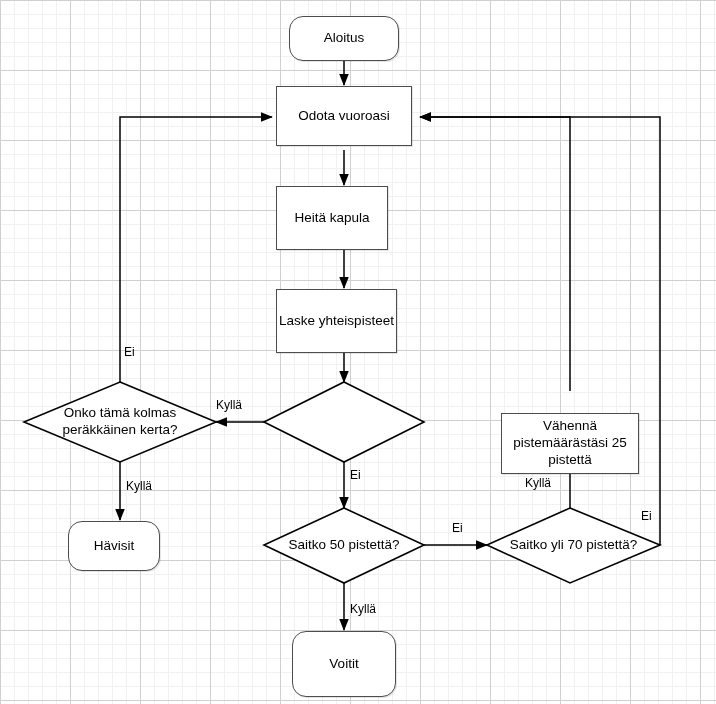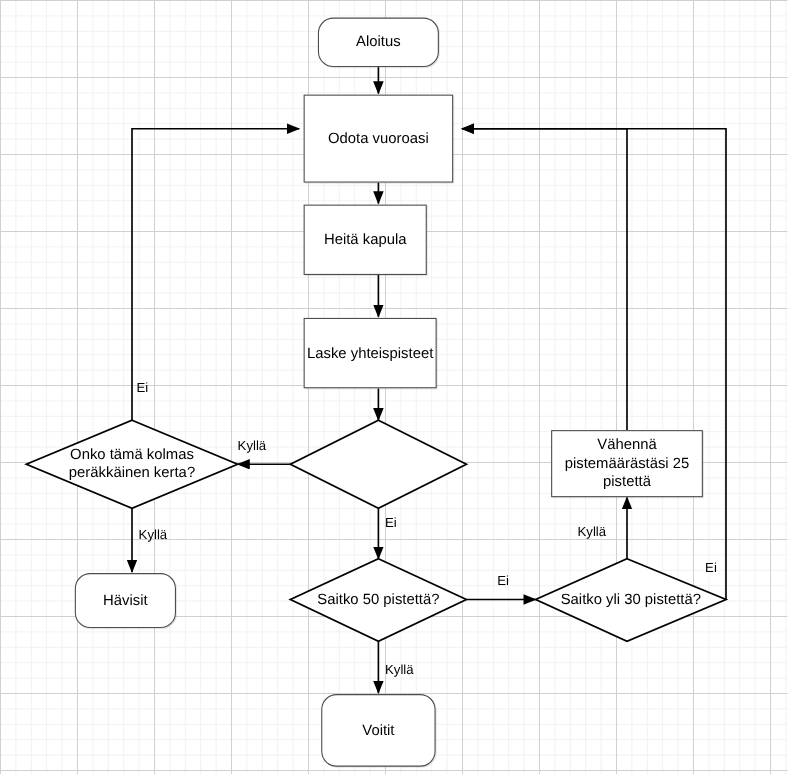"Odota vuoroasi" div.node { height: 80px -> 60px }
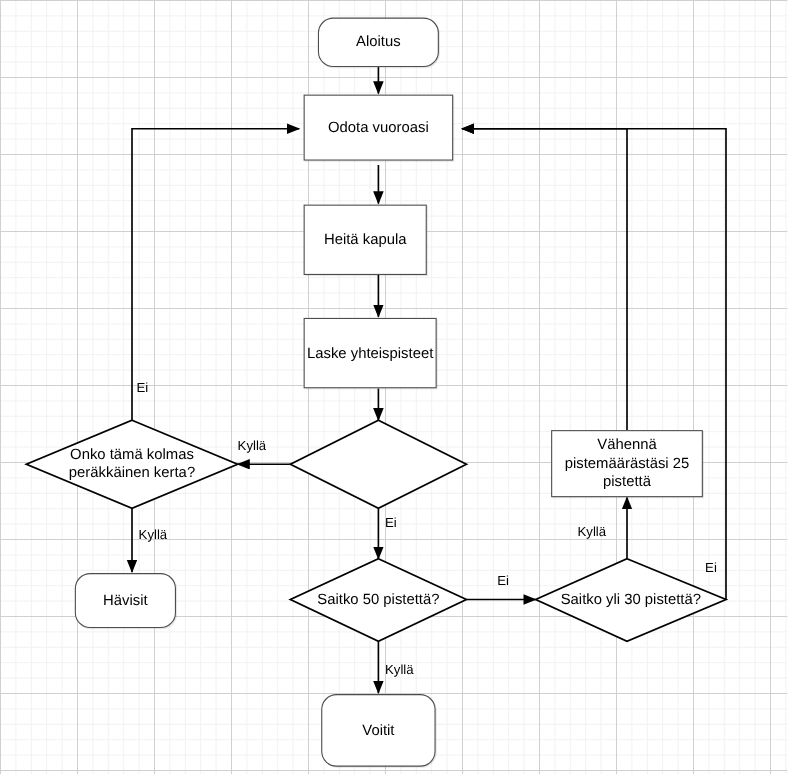"Vähennä" div.node { top: 391px -> 413px }
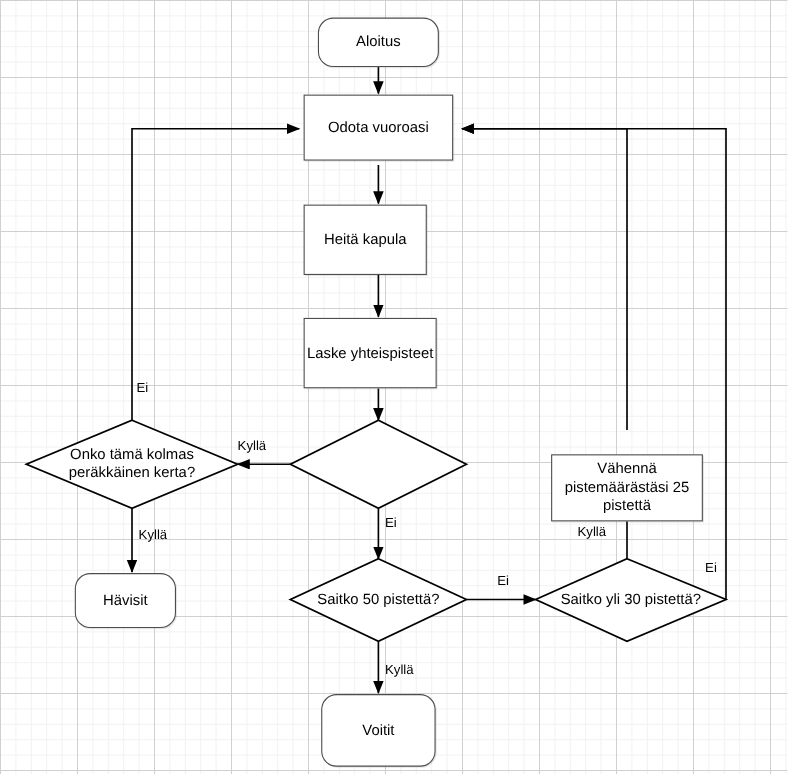"Saitko yli 30 pistettä?" span.dtext { text: 30 -> 70 }
